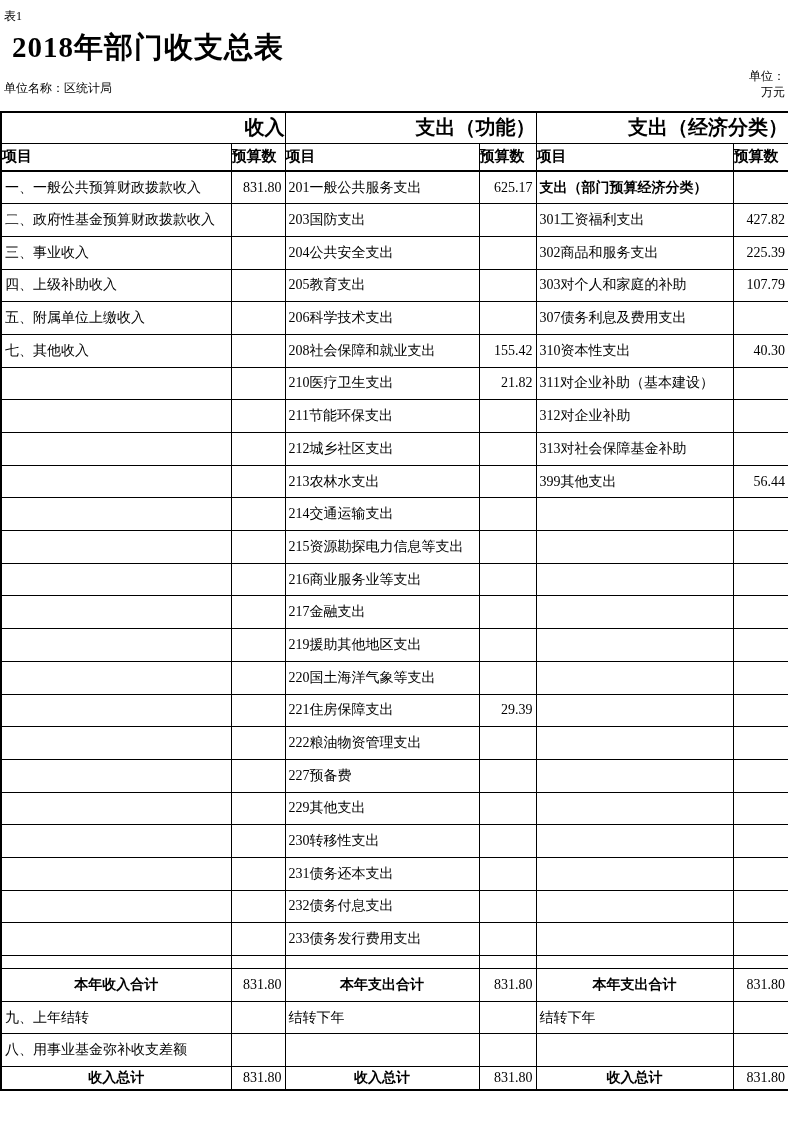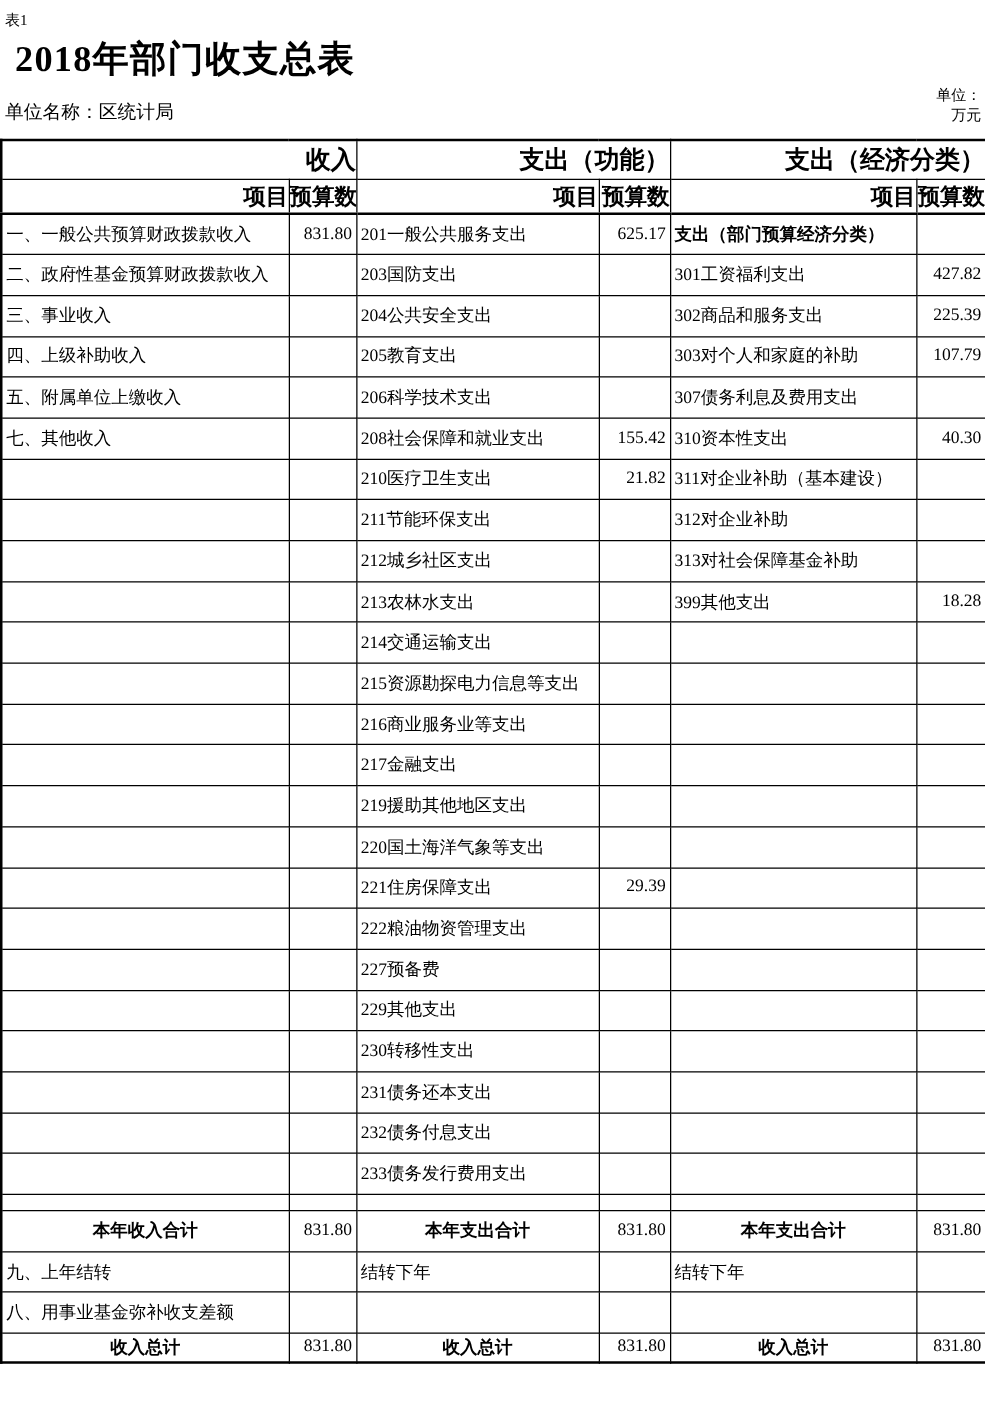"单位名称：区统计局" .unit-name { font-size: 15px -> 12px }
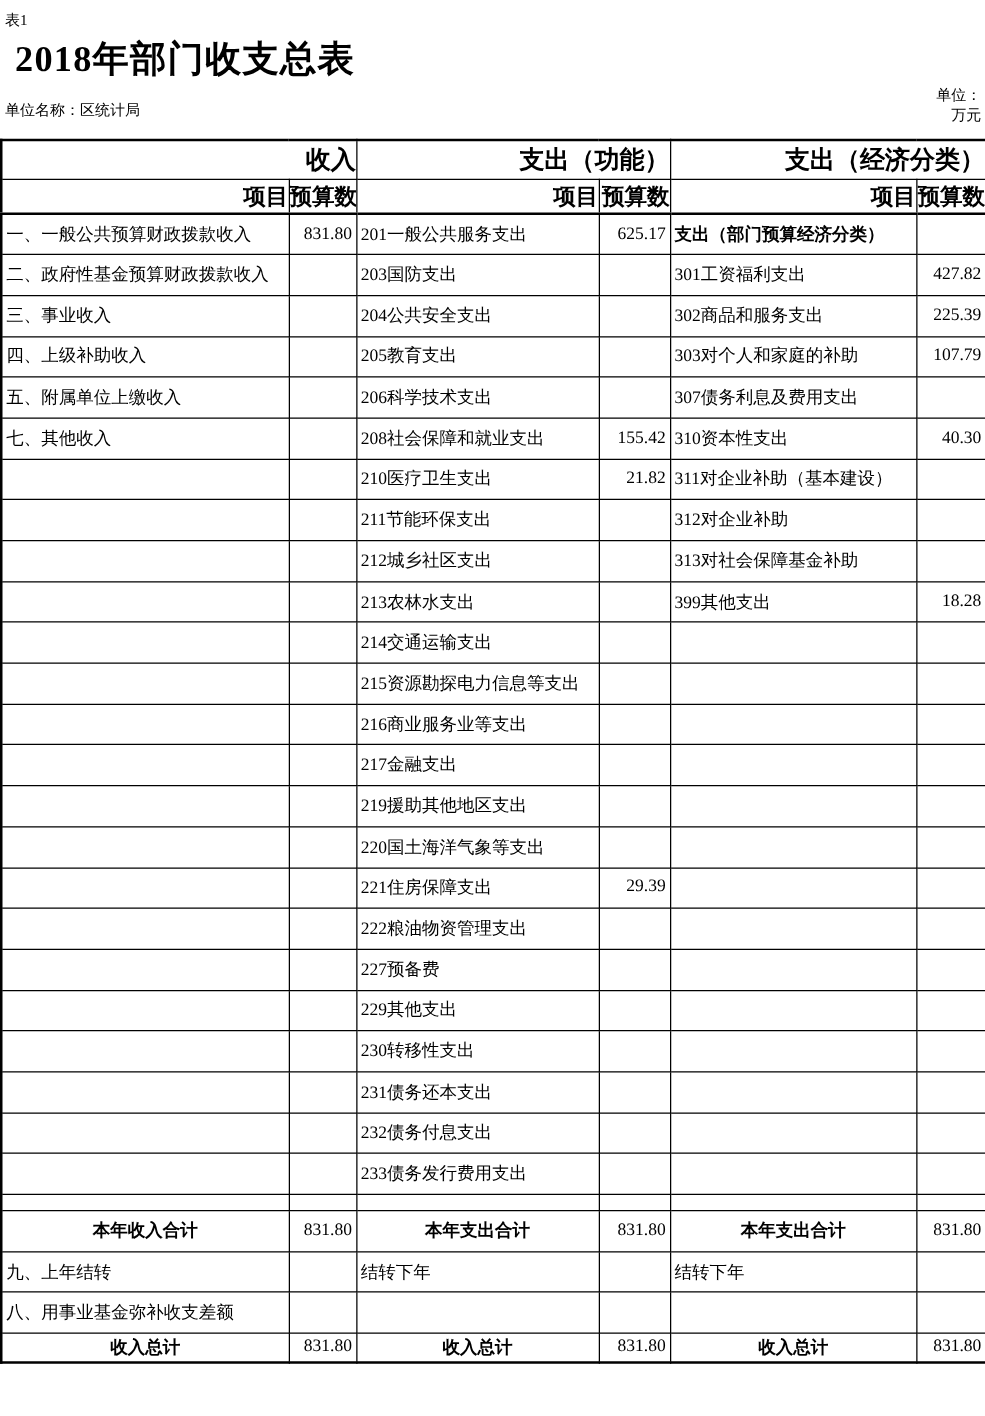"项目" tr.sub-row th { font-size: 18px -> 15px; text-align: right -> left }
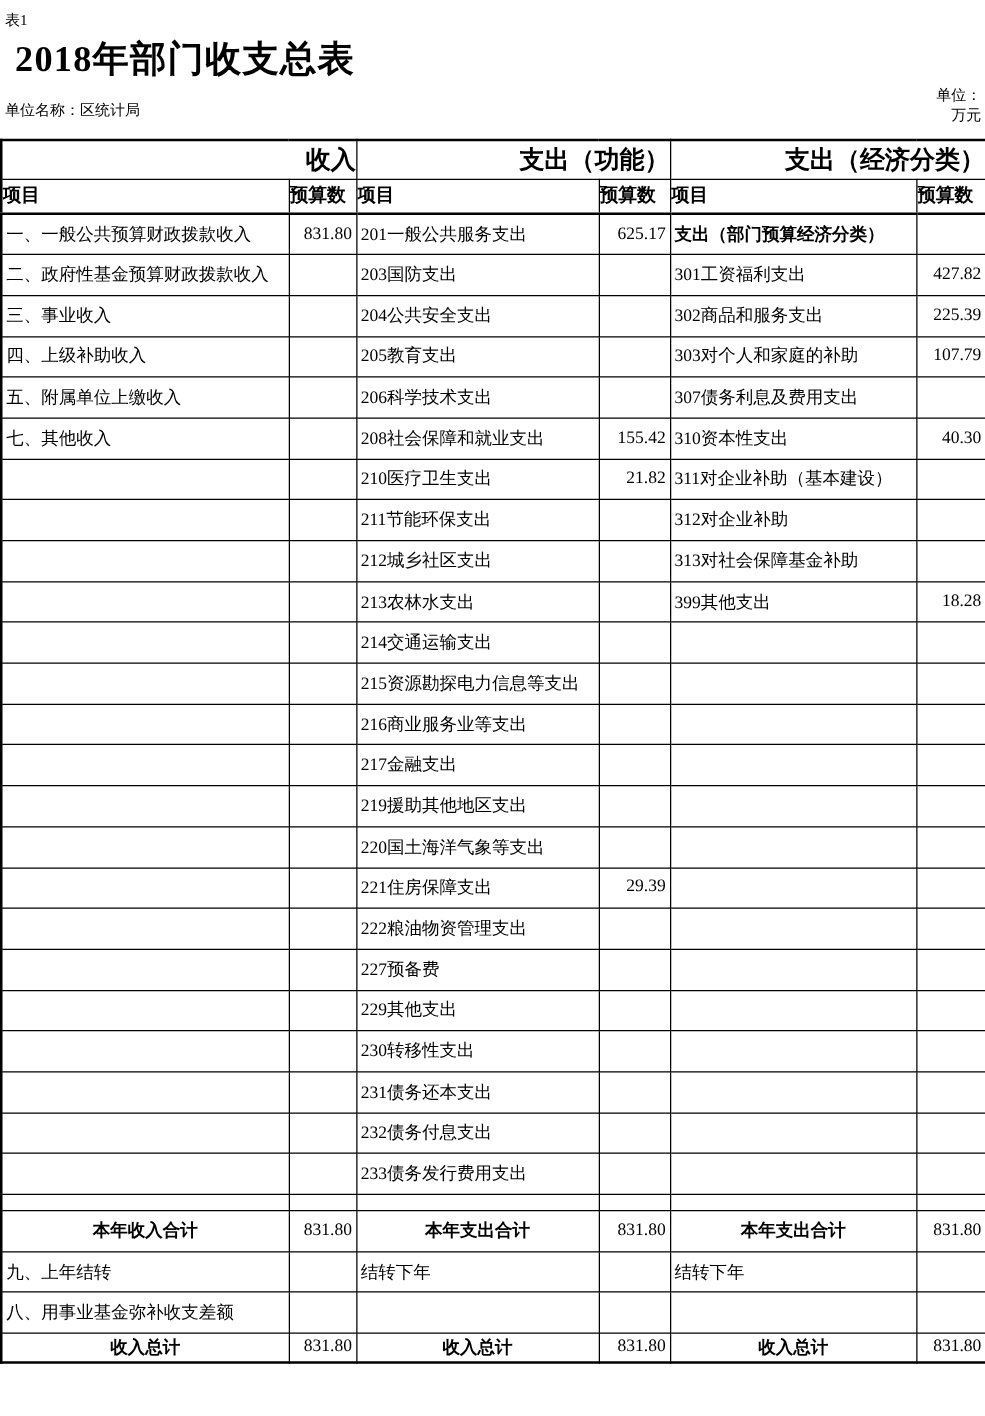"18.28" td.val { text: 18.28 -> 56.44 }
